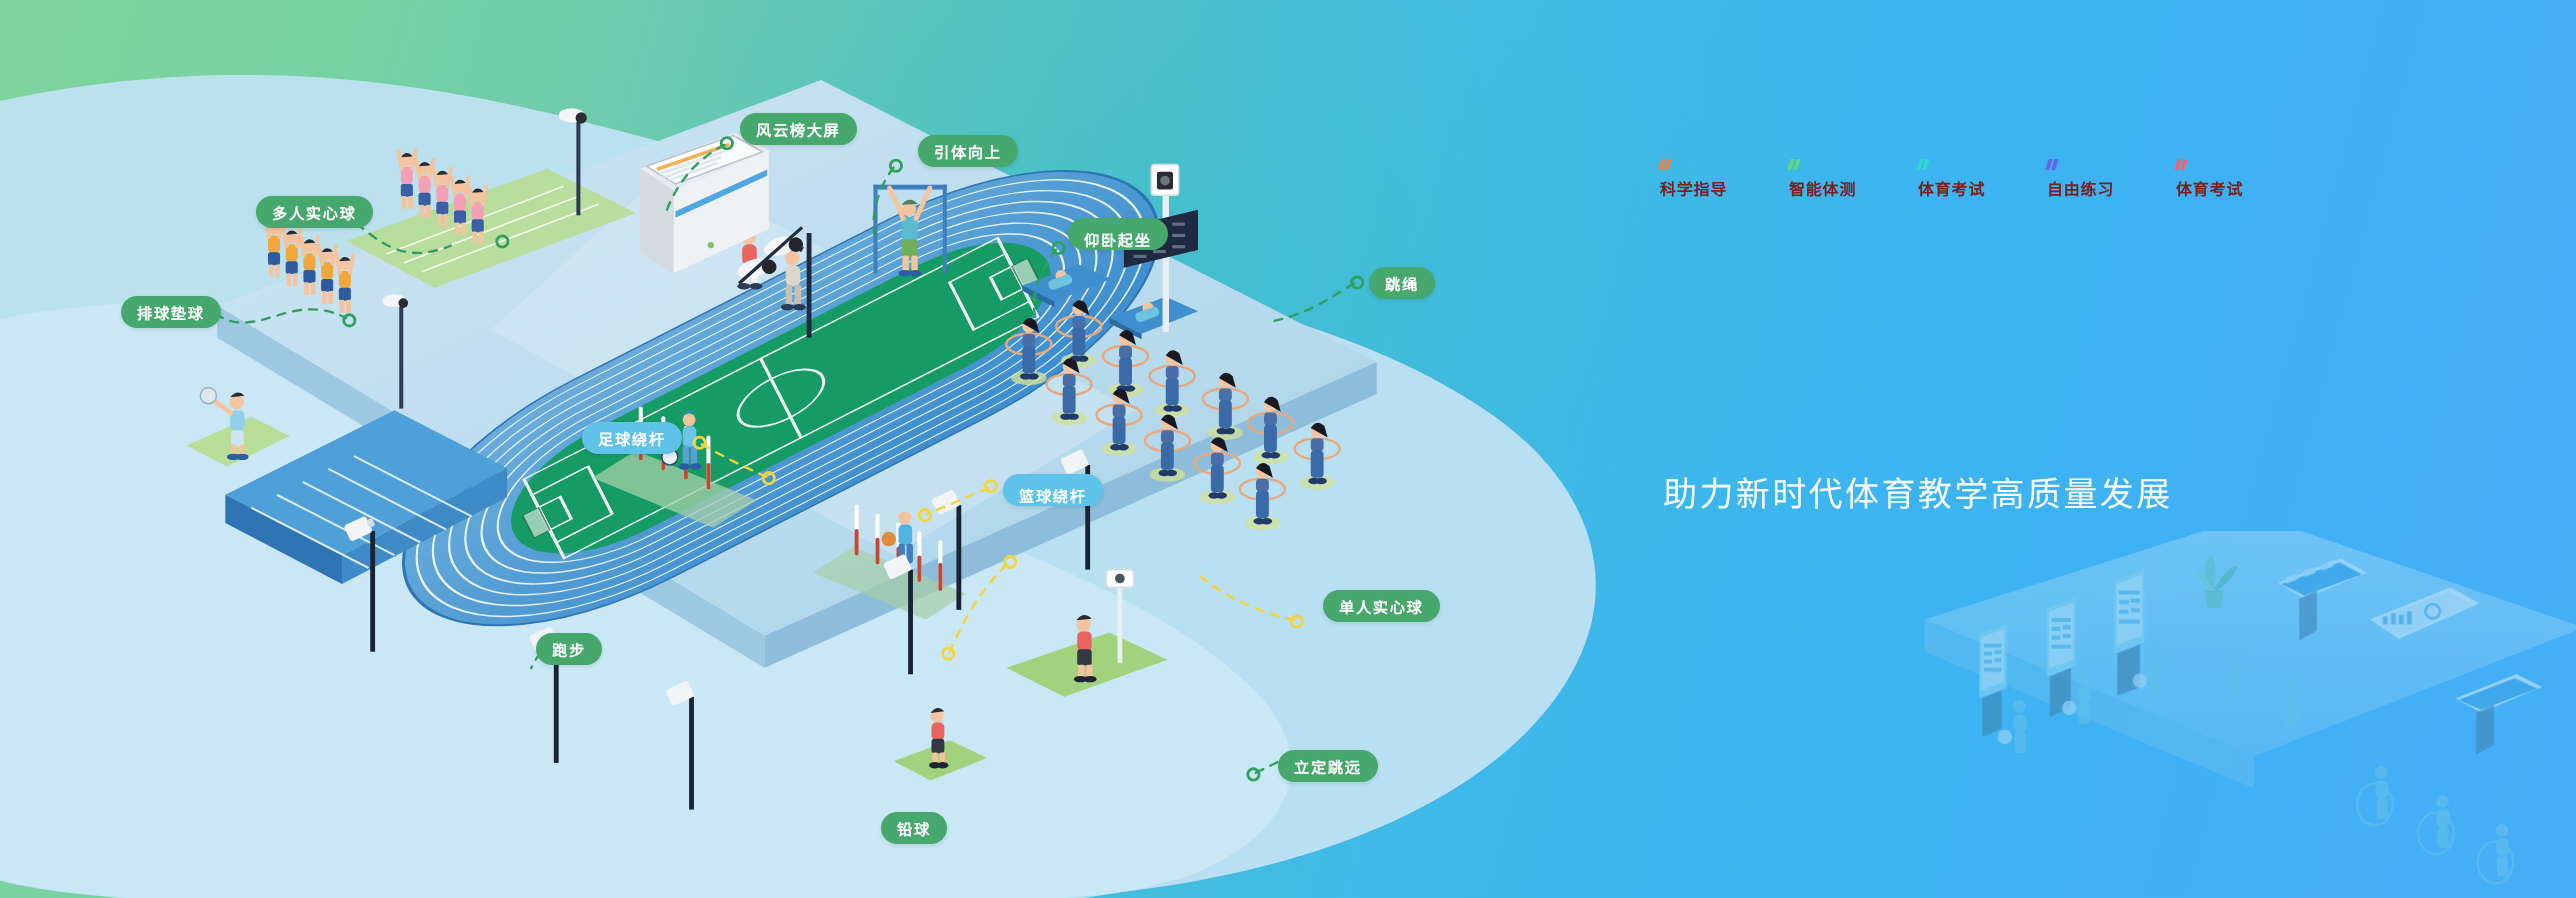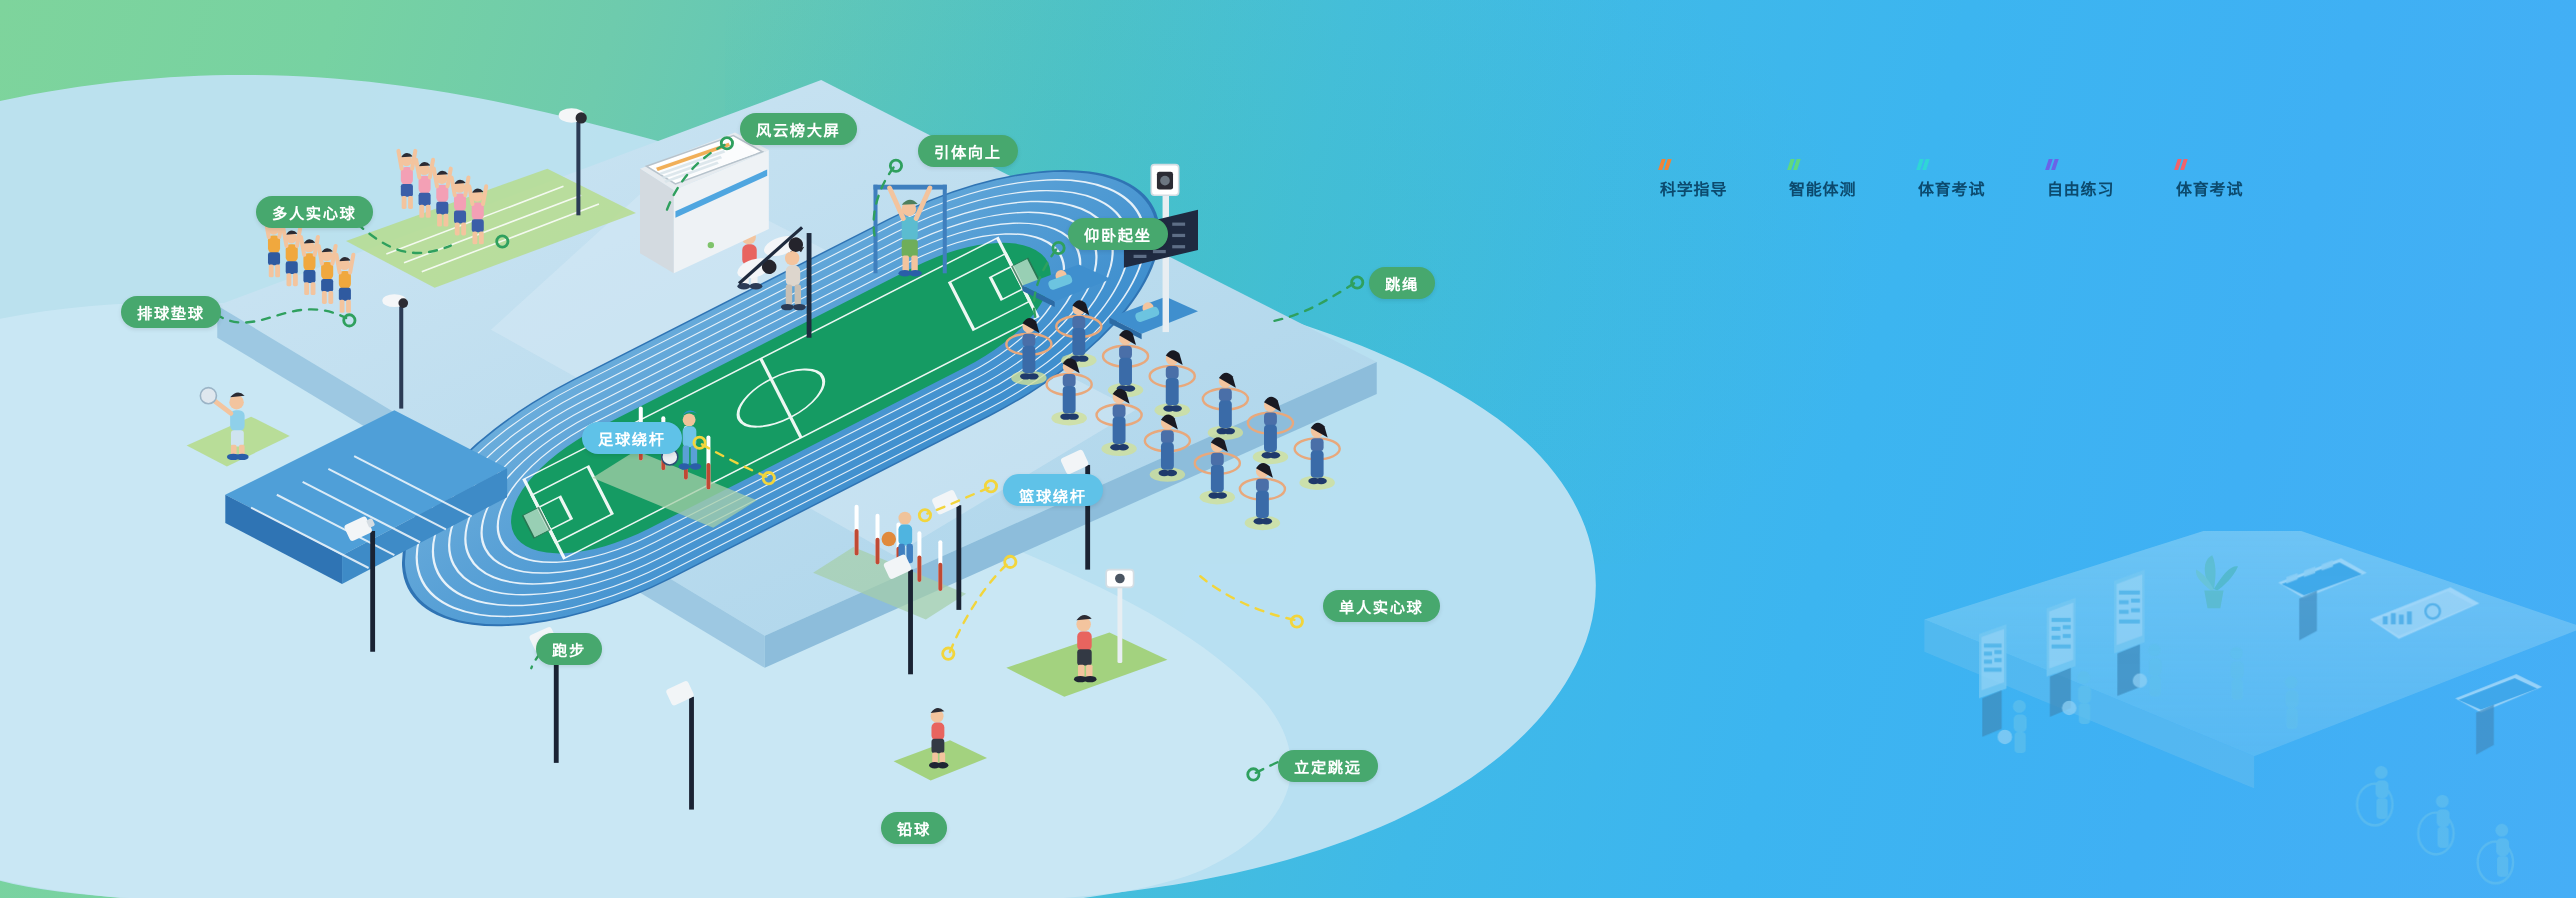"科学指导" .feat-label { color: #0c4a6e -> #7f1d1d }
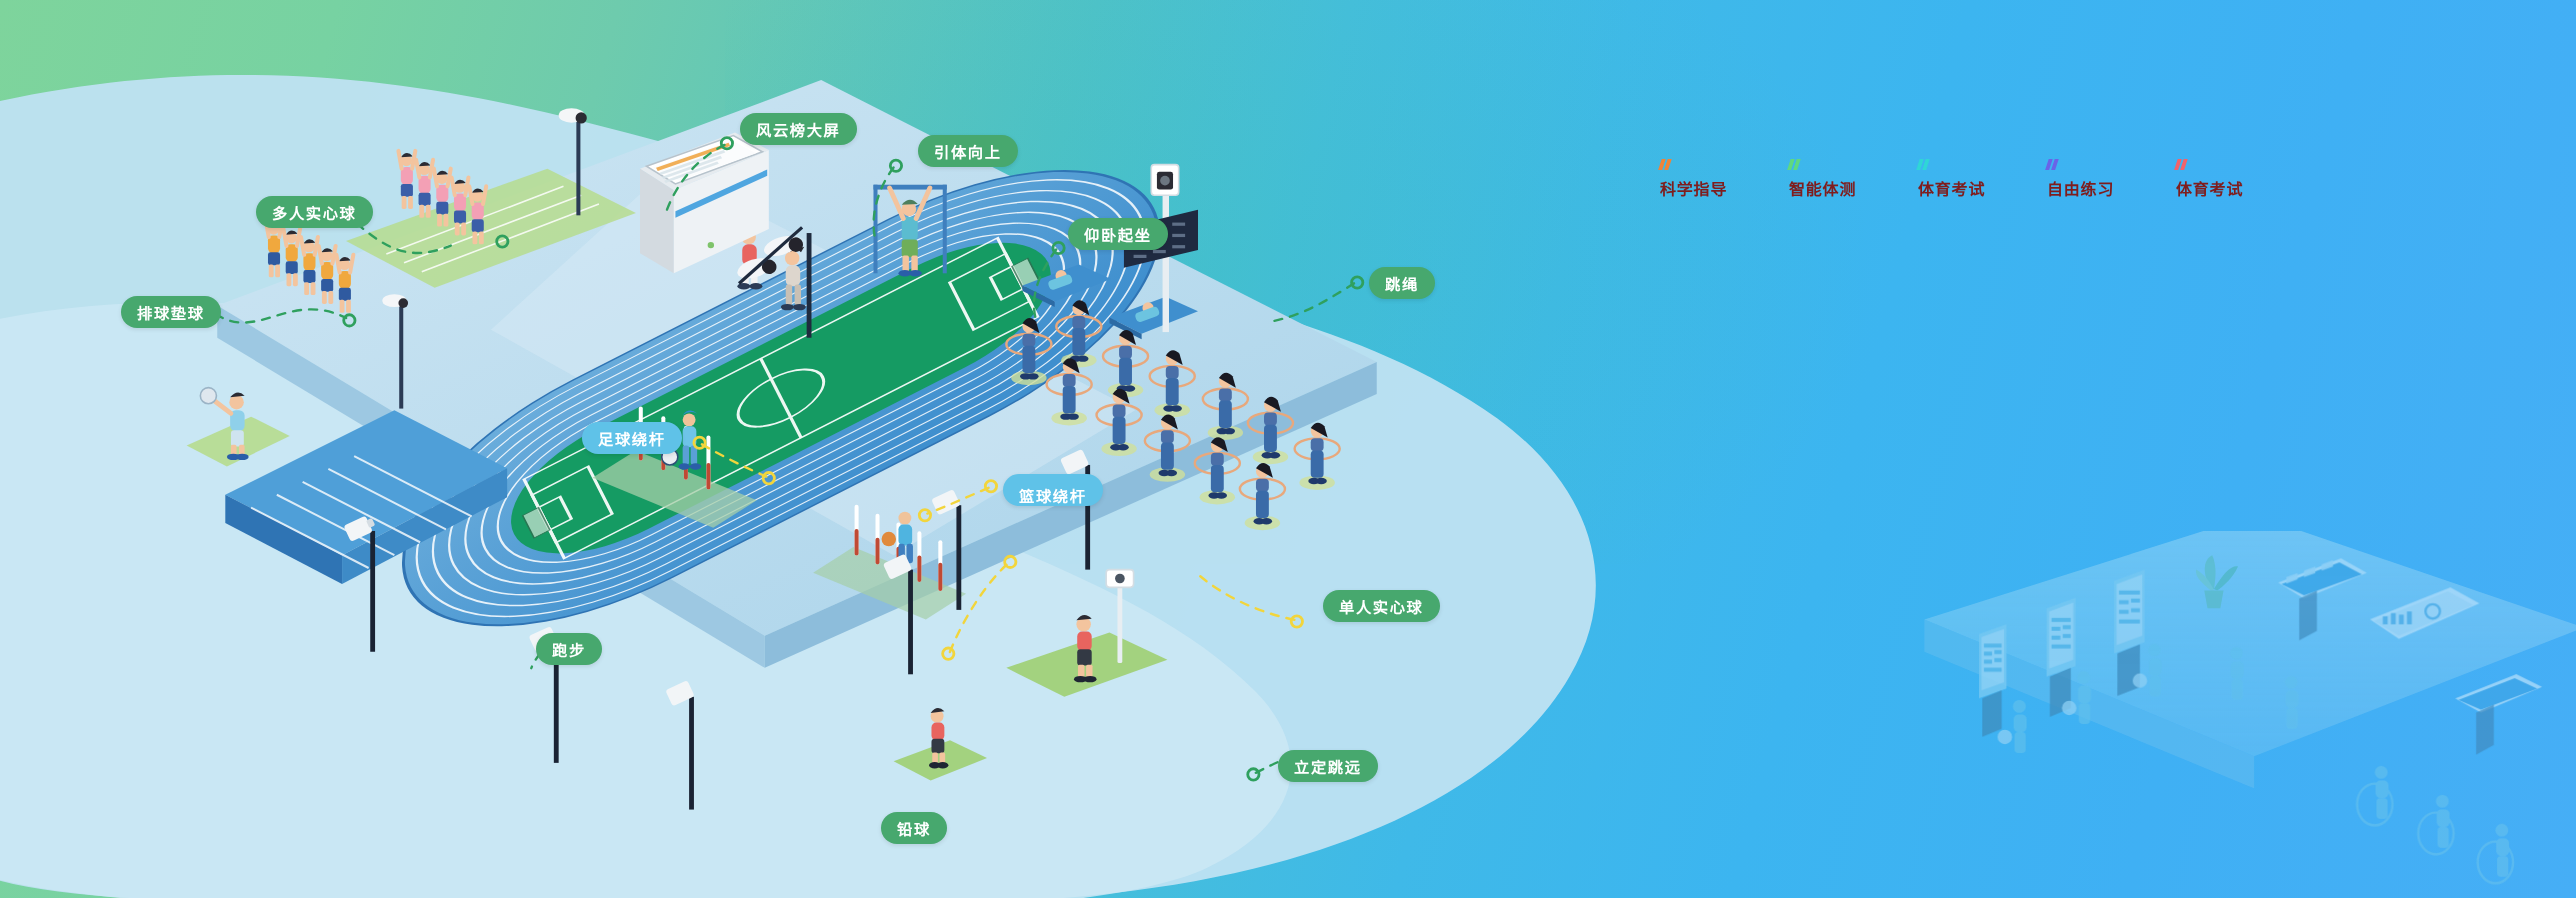"仰卧起坐" div.tag { align-items: none -> flex-end }
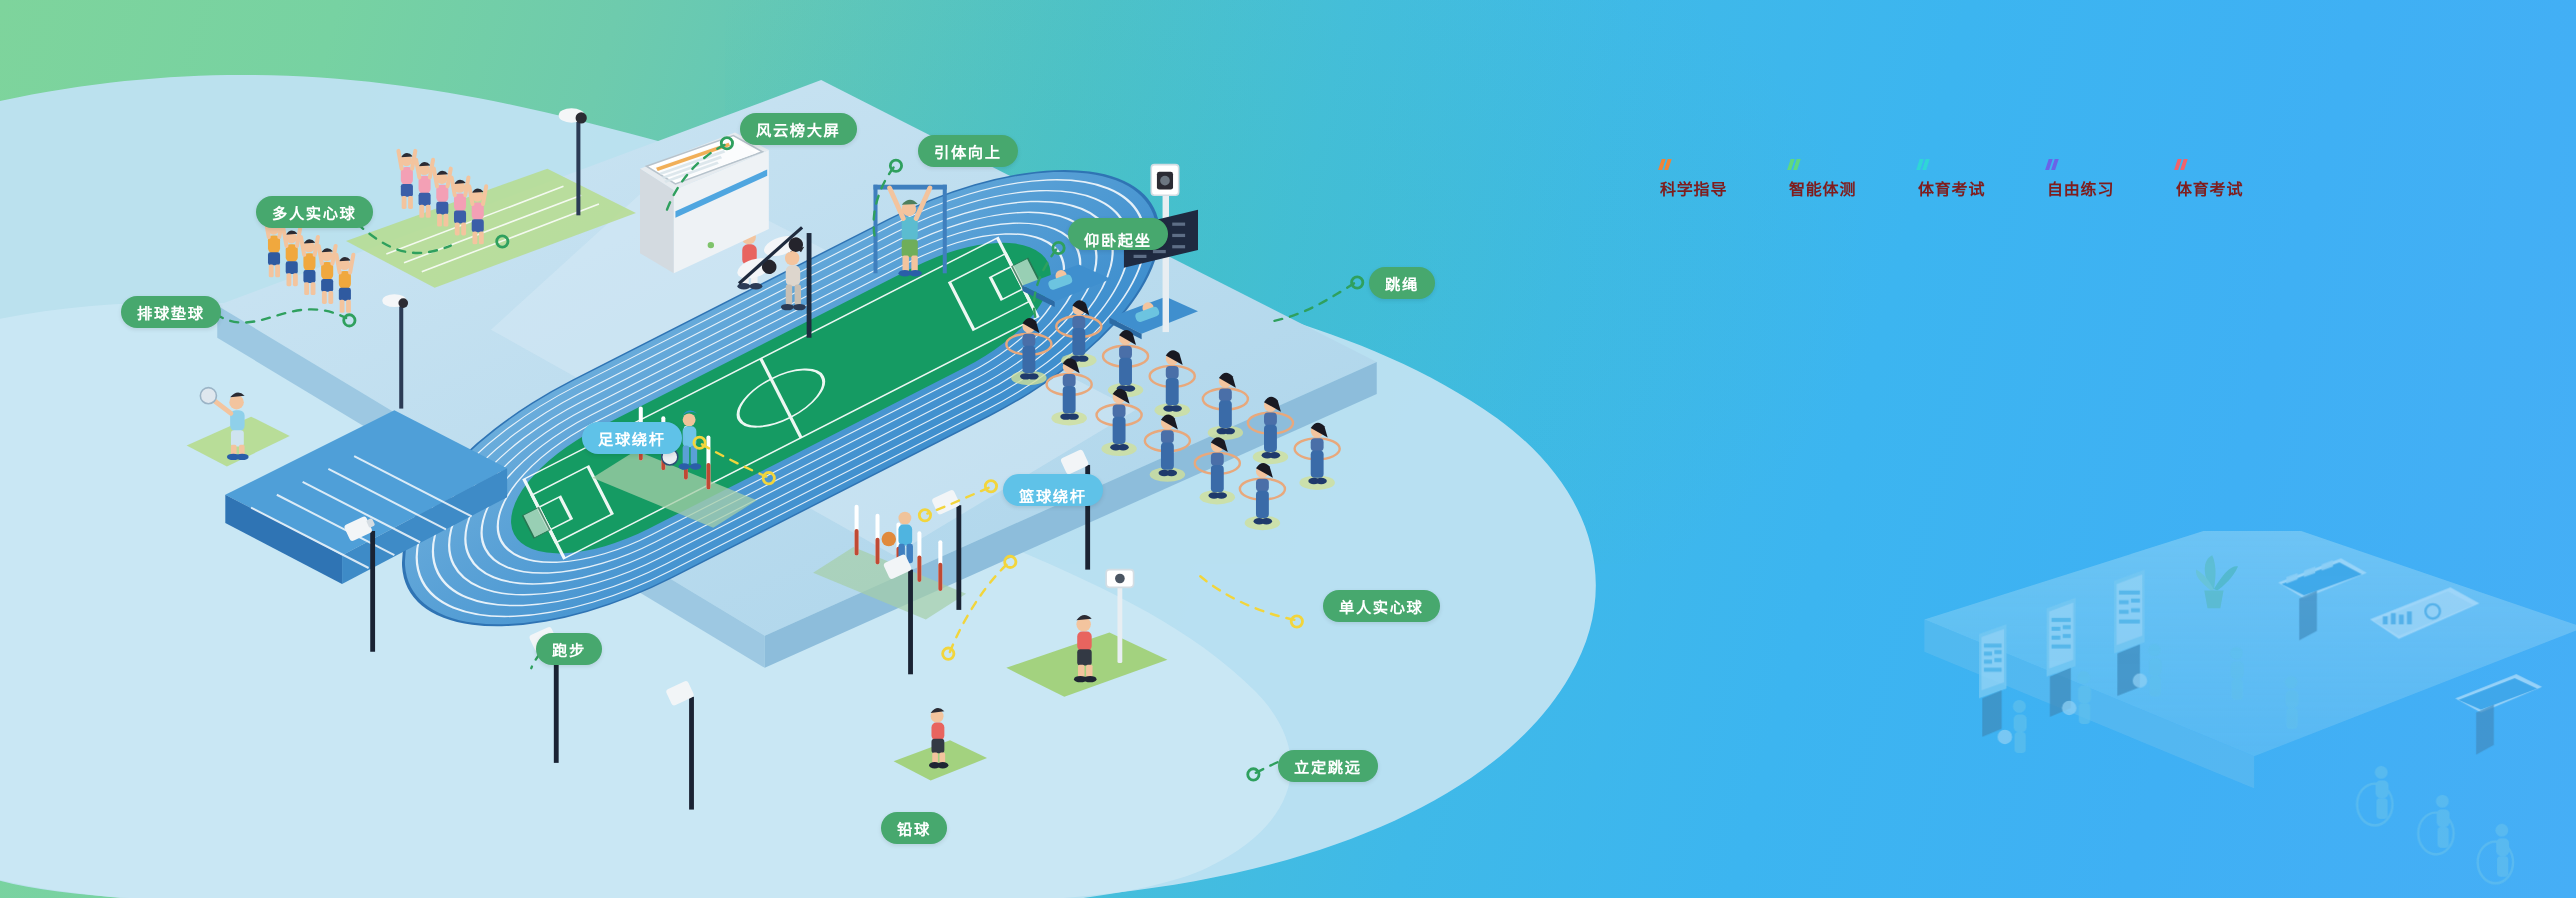"助力新时代体育教学高质量发展" div.subline { html: none -> <div>助力新时代体育教学高质量发展</div> }
